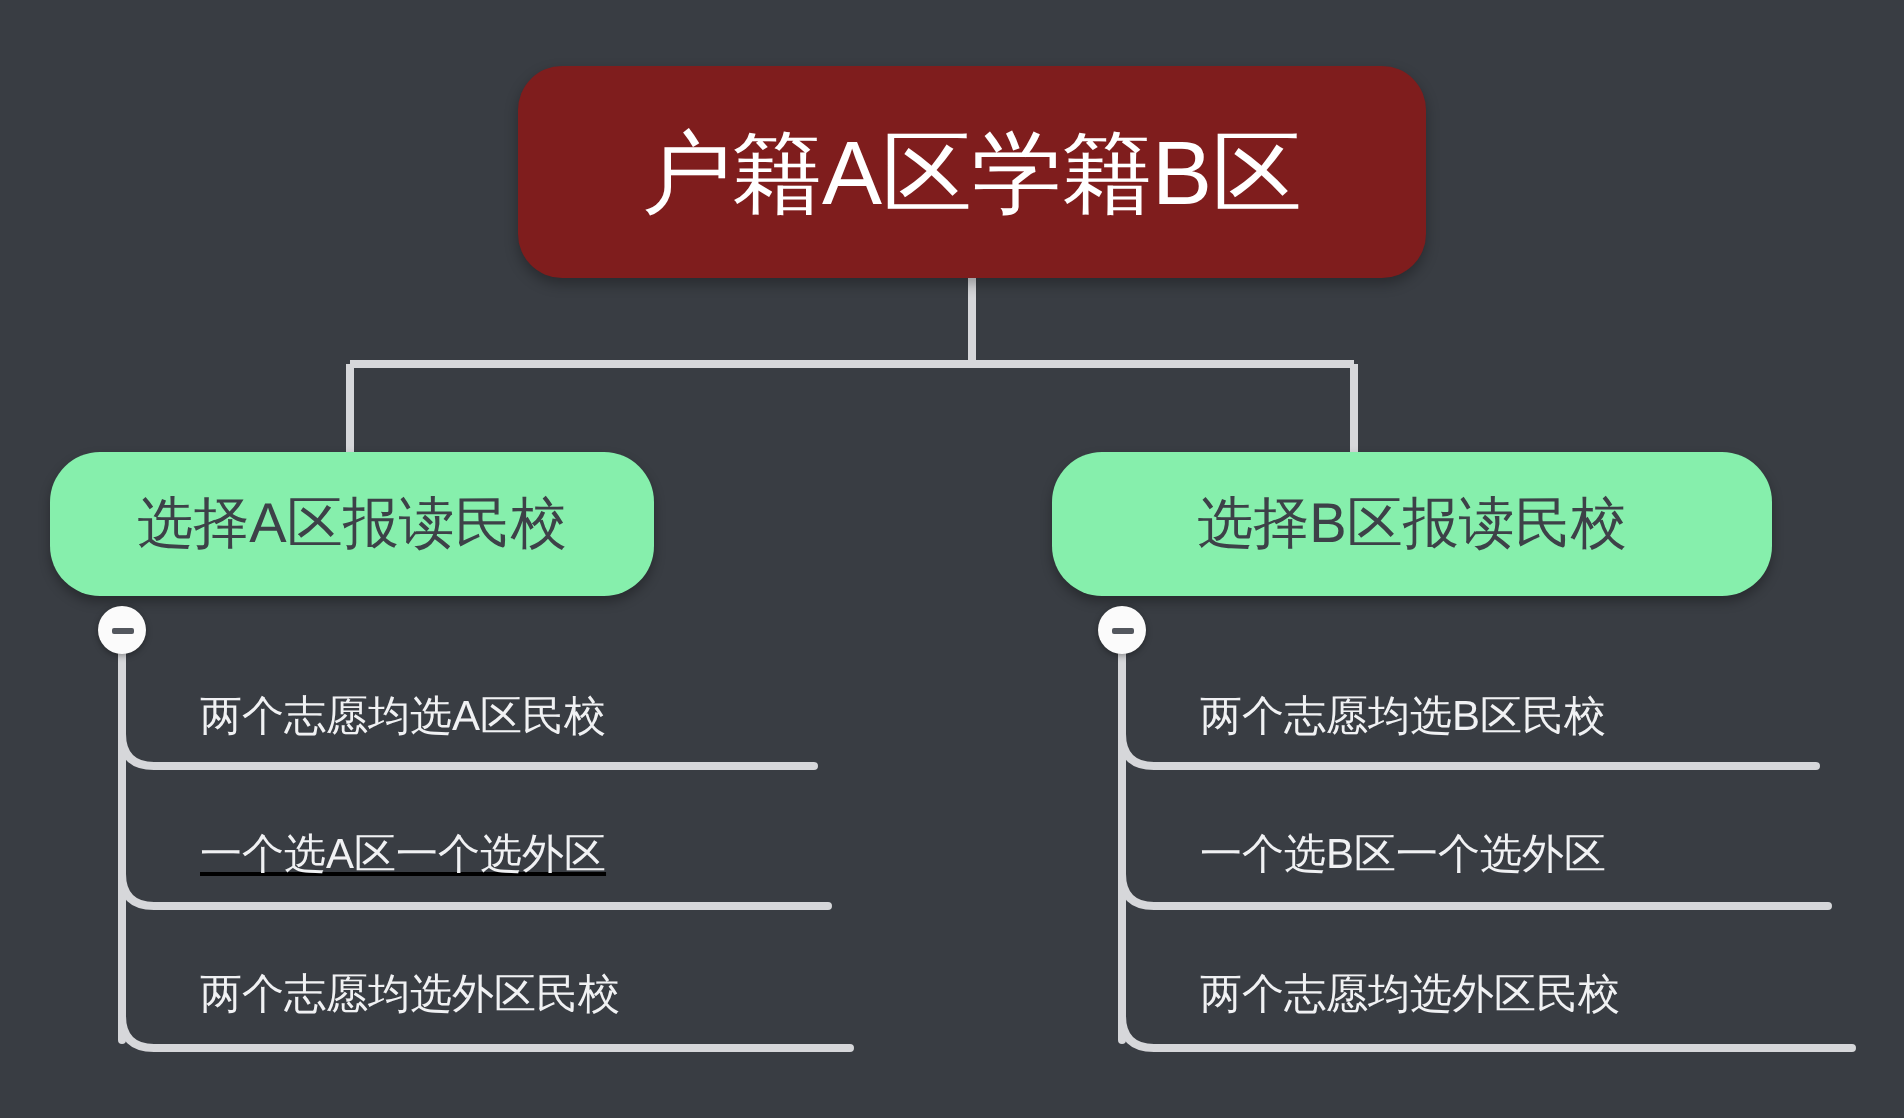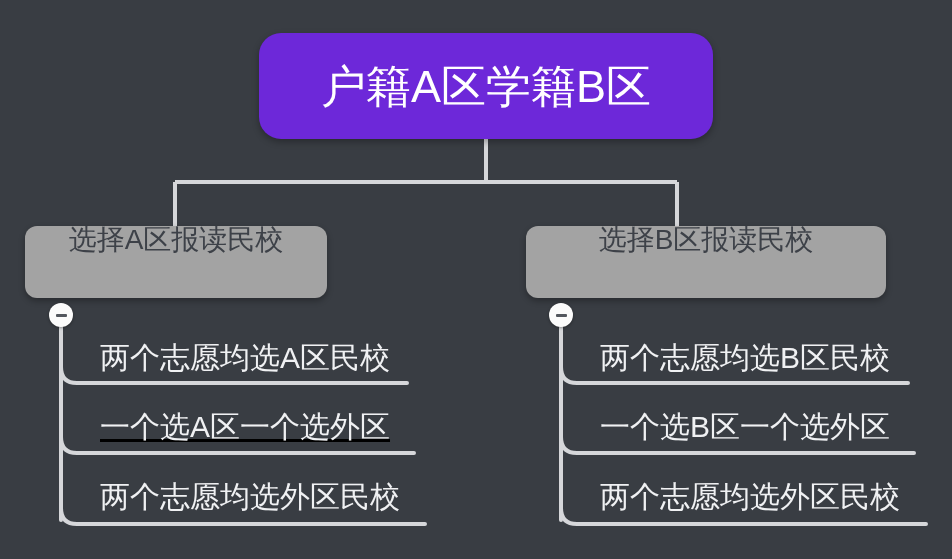"户籍A区学籍B区" .root-node { background: #6d28d9 -> #7f1d1d }
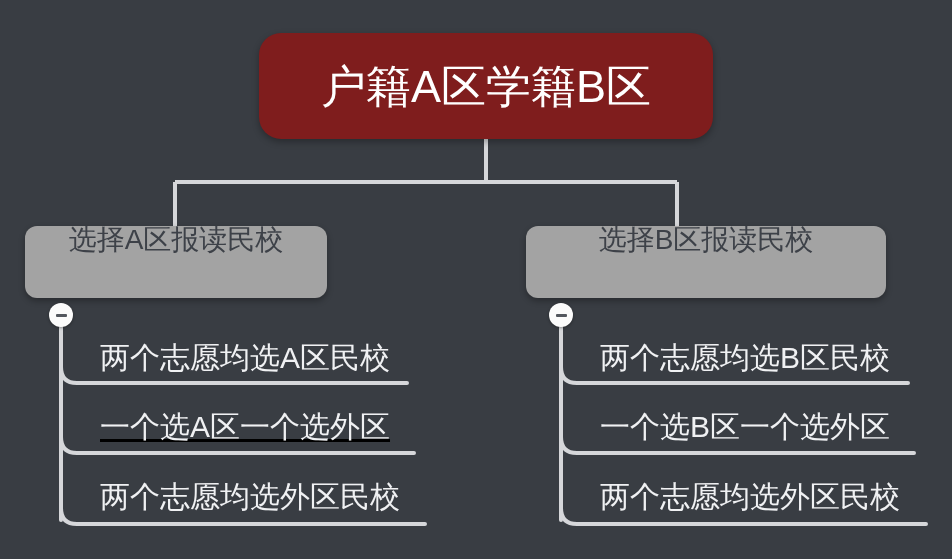"选择A区报读民校" .branch-node { align-items: none -> center; background: #a3a3a3 -> #86efac; border-radius: 12px -> 25px }
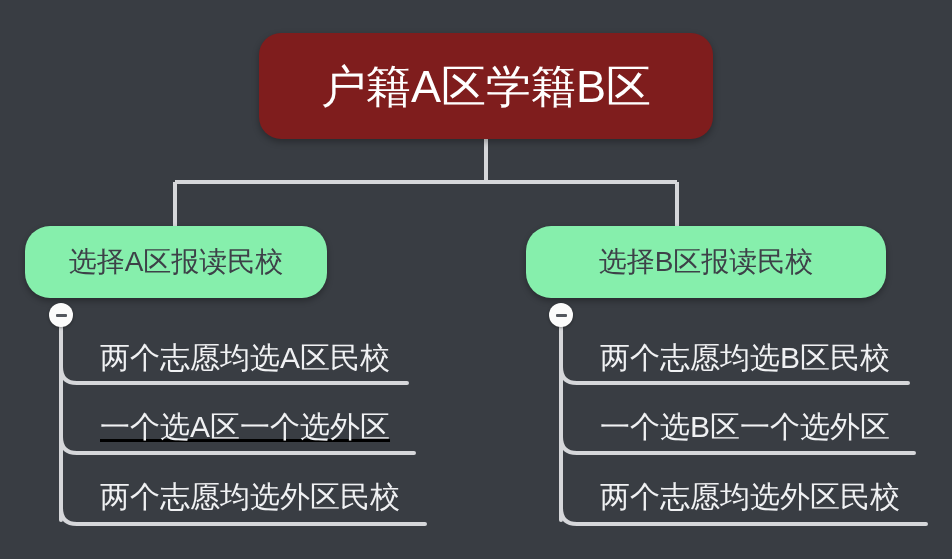"两个志愿均选A区民校" .leaf-label { font-size: 30px -> 21px }
